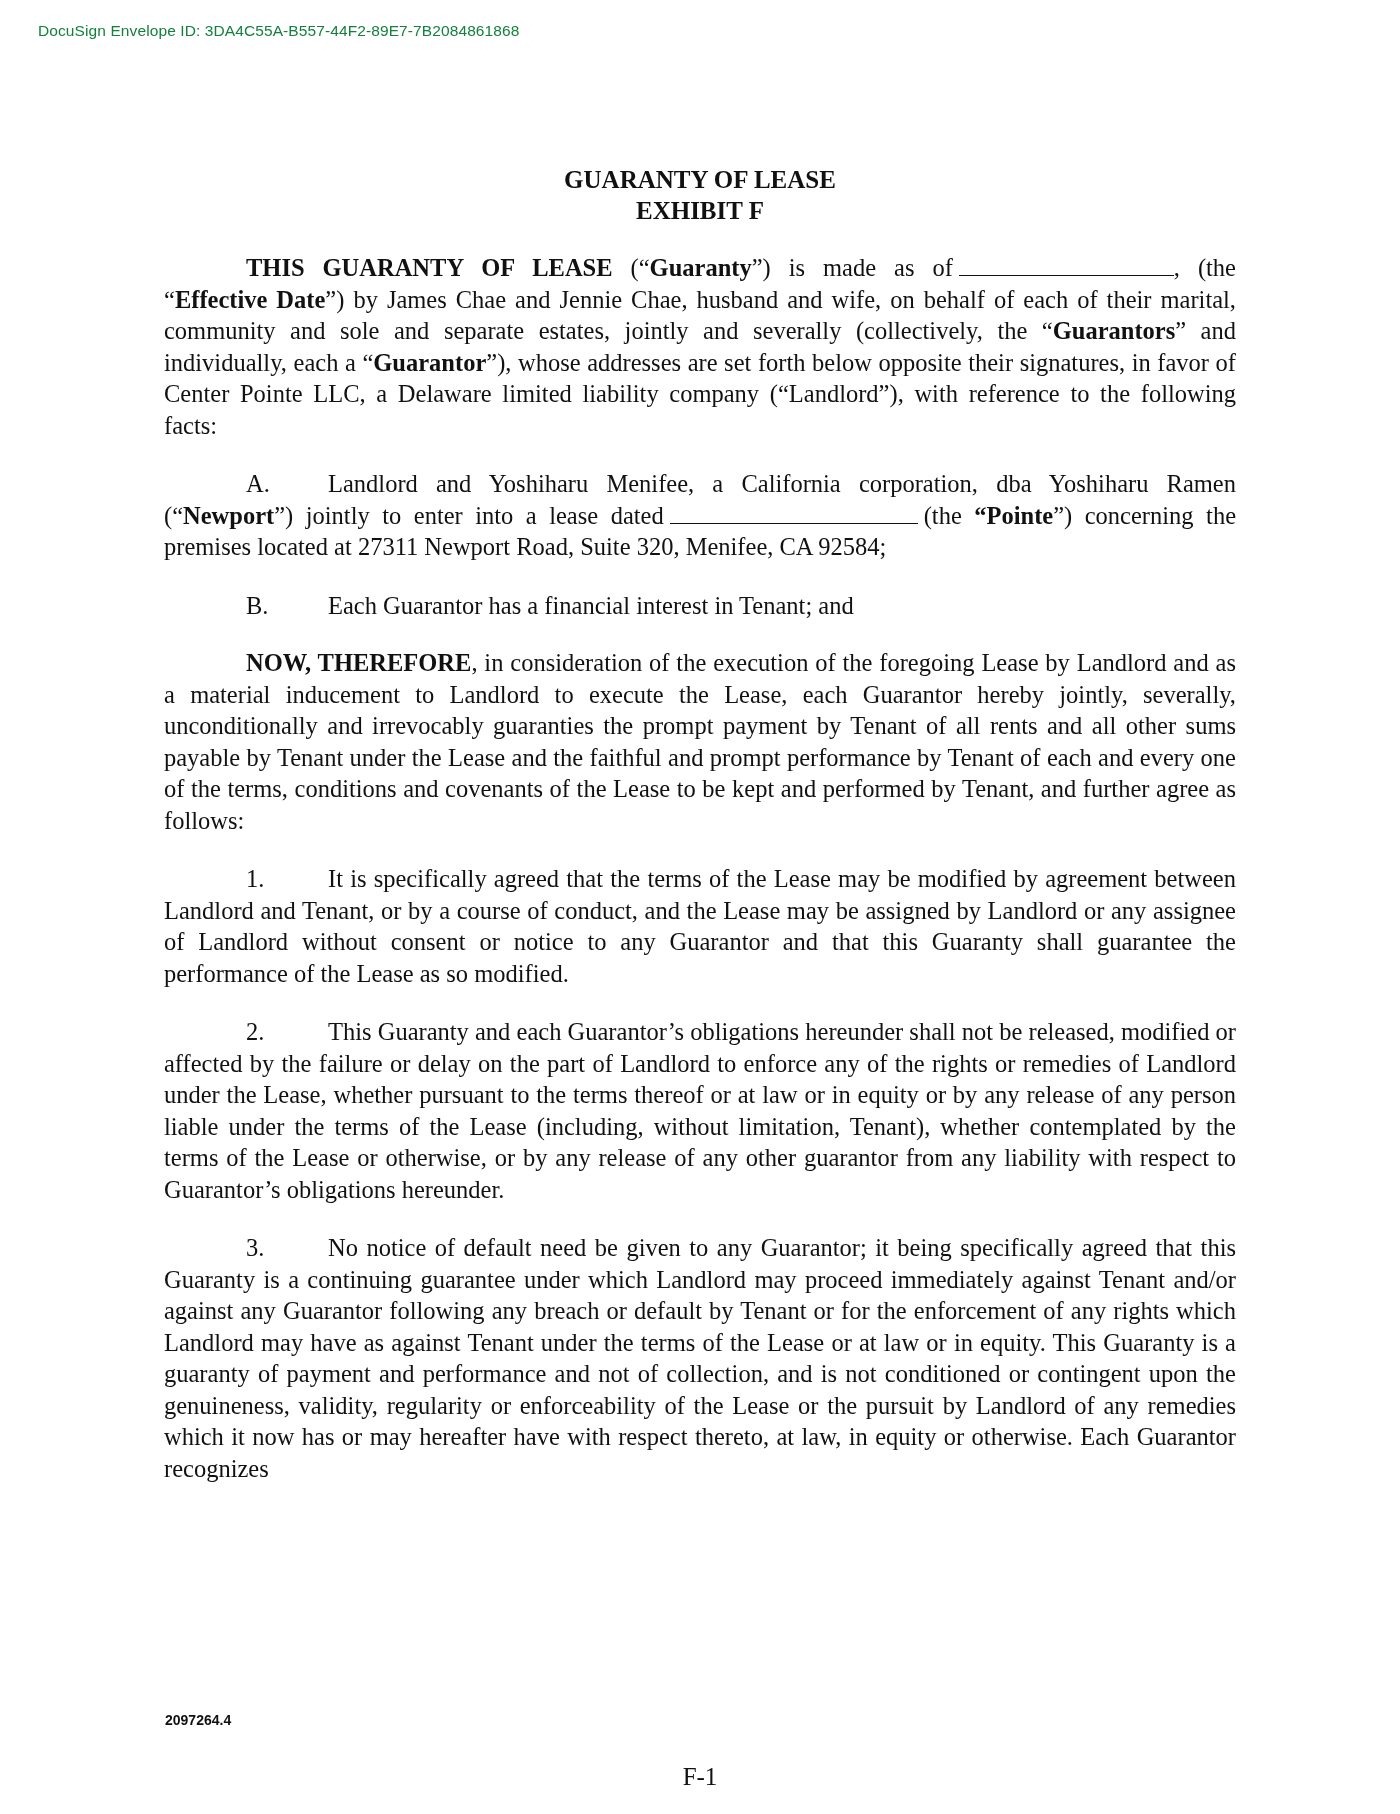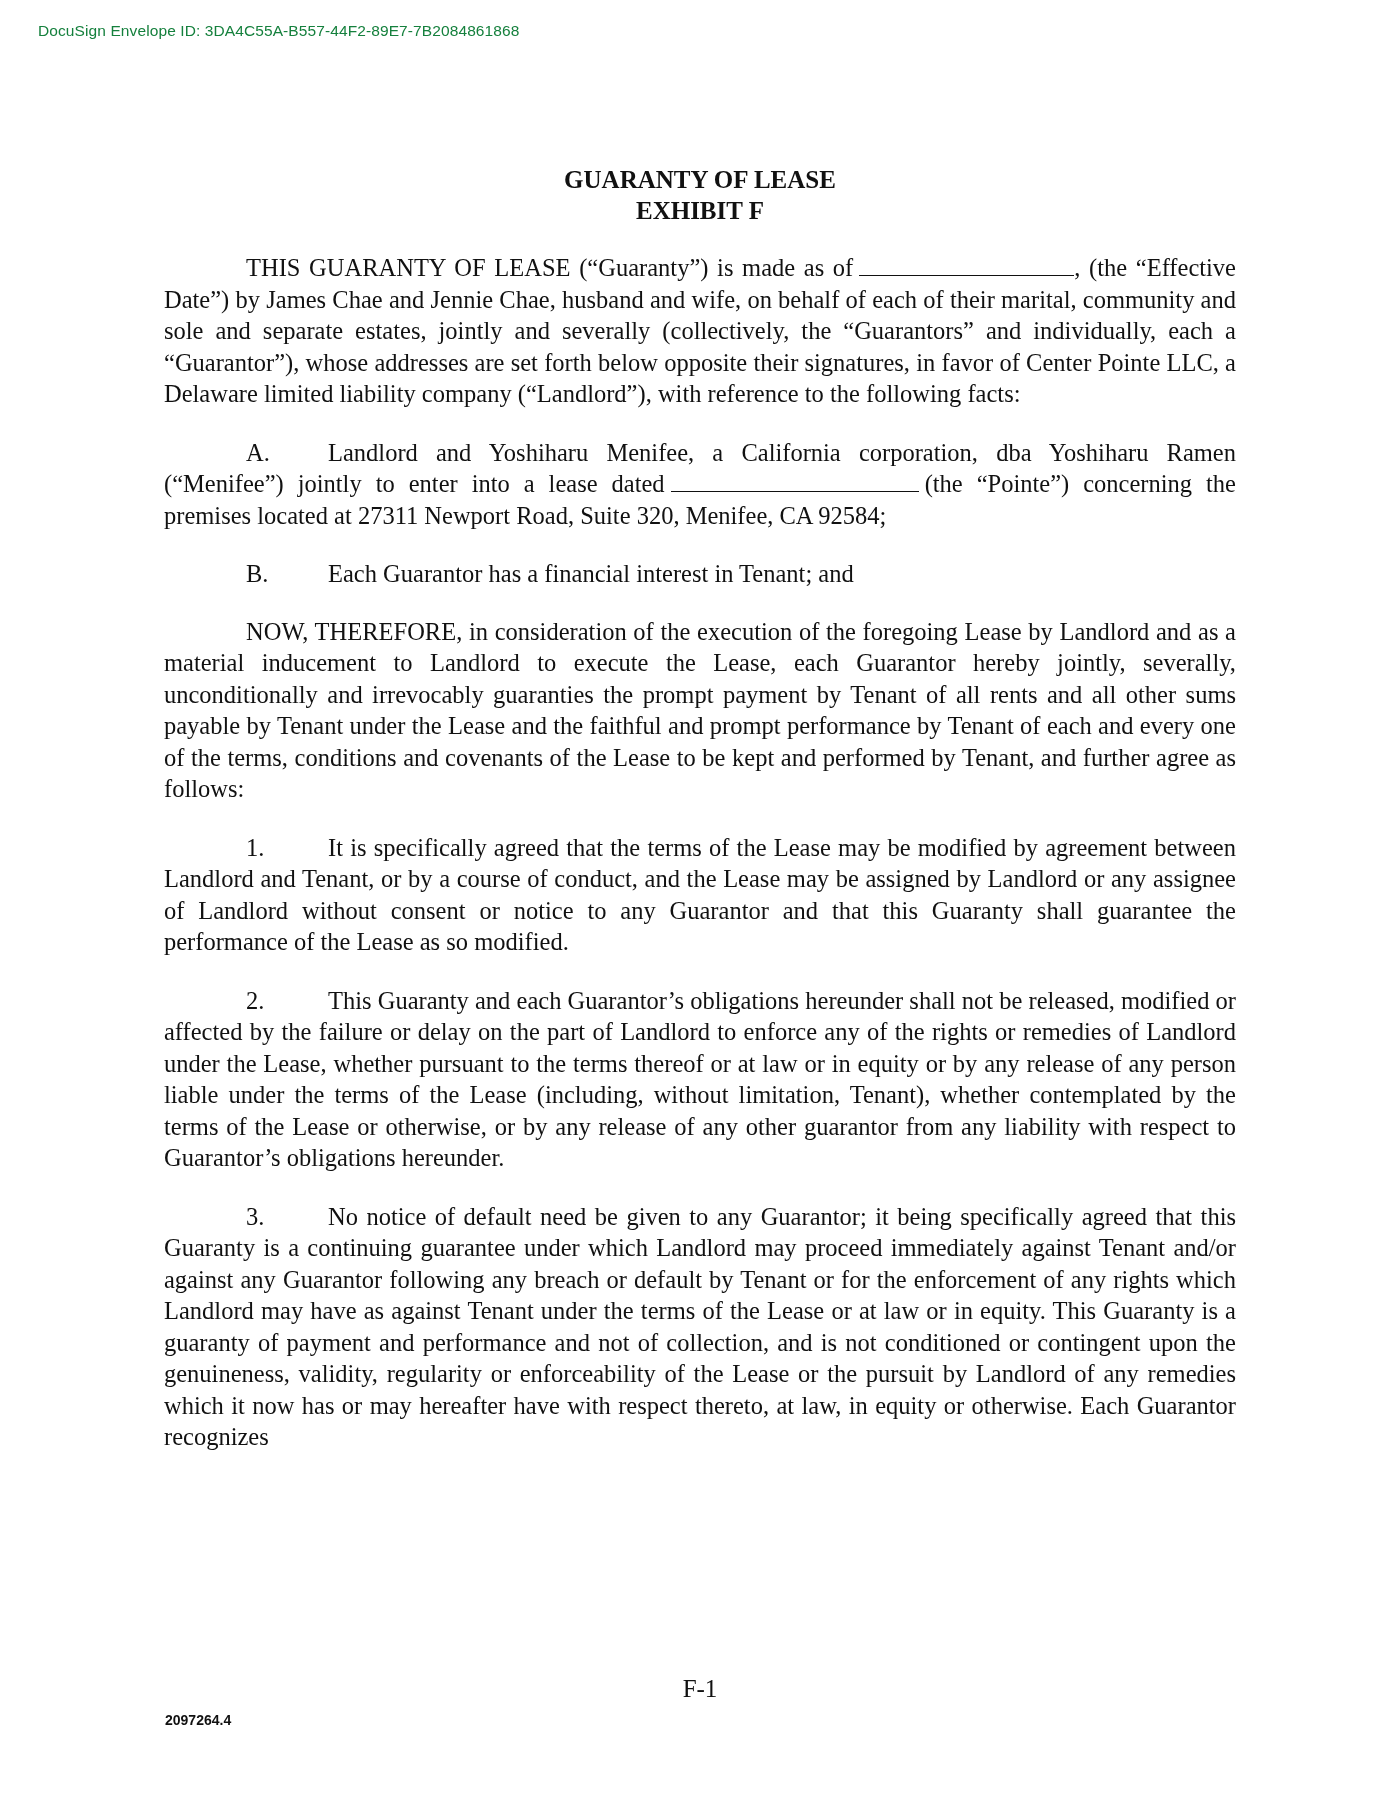"THIS GUARANTY OF LEASE" b { font-weight: normal -> bold }
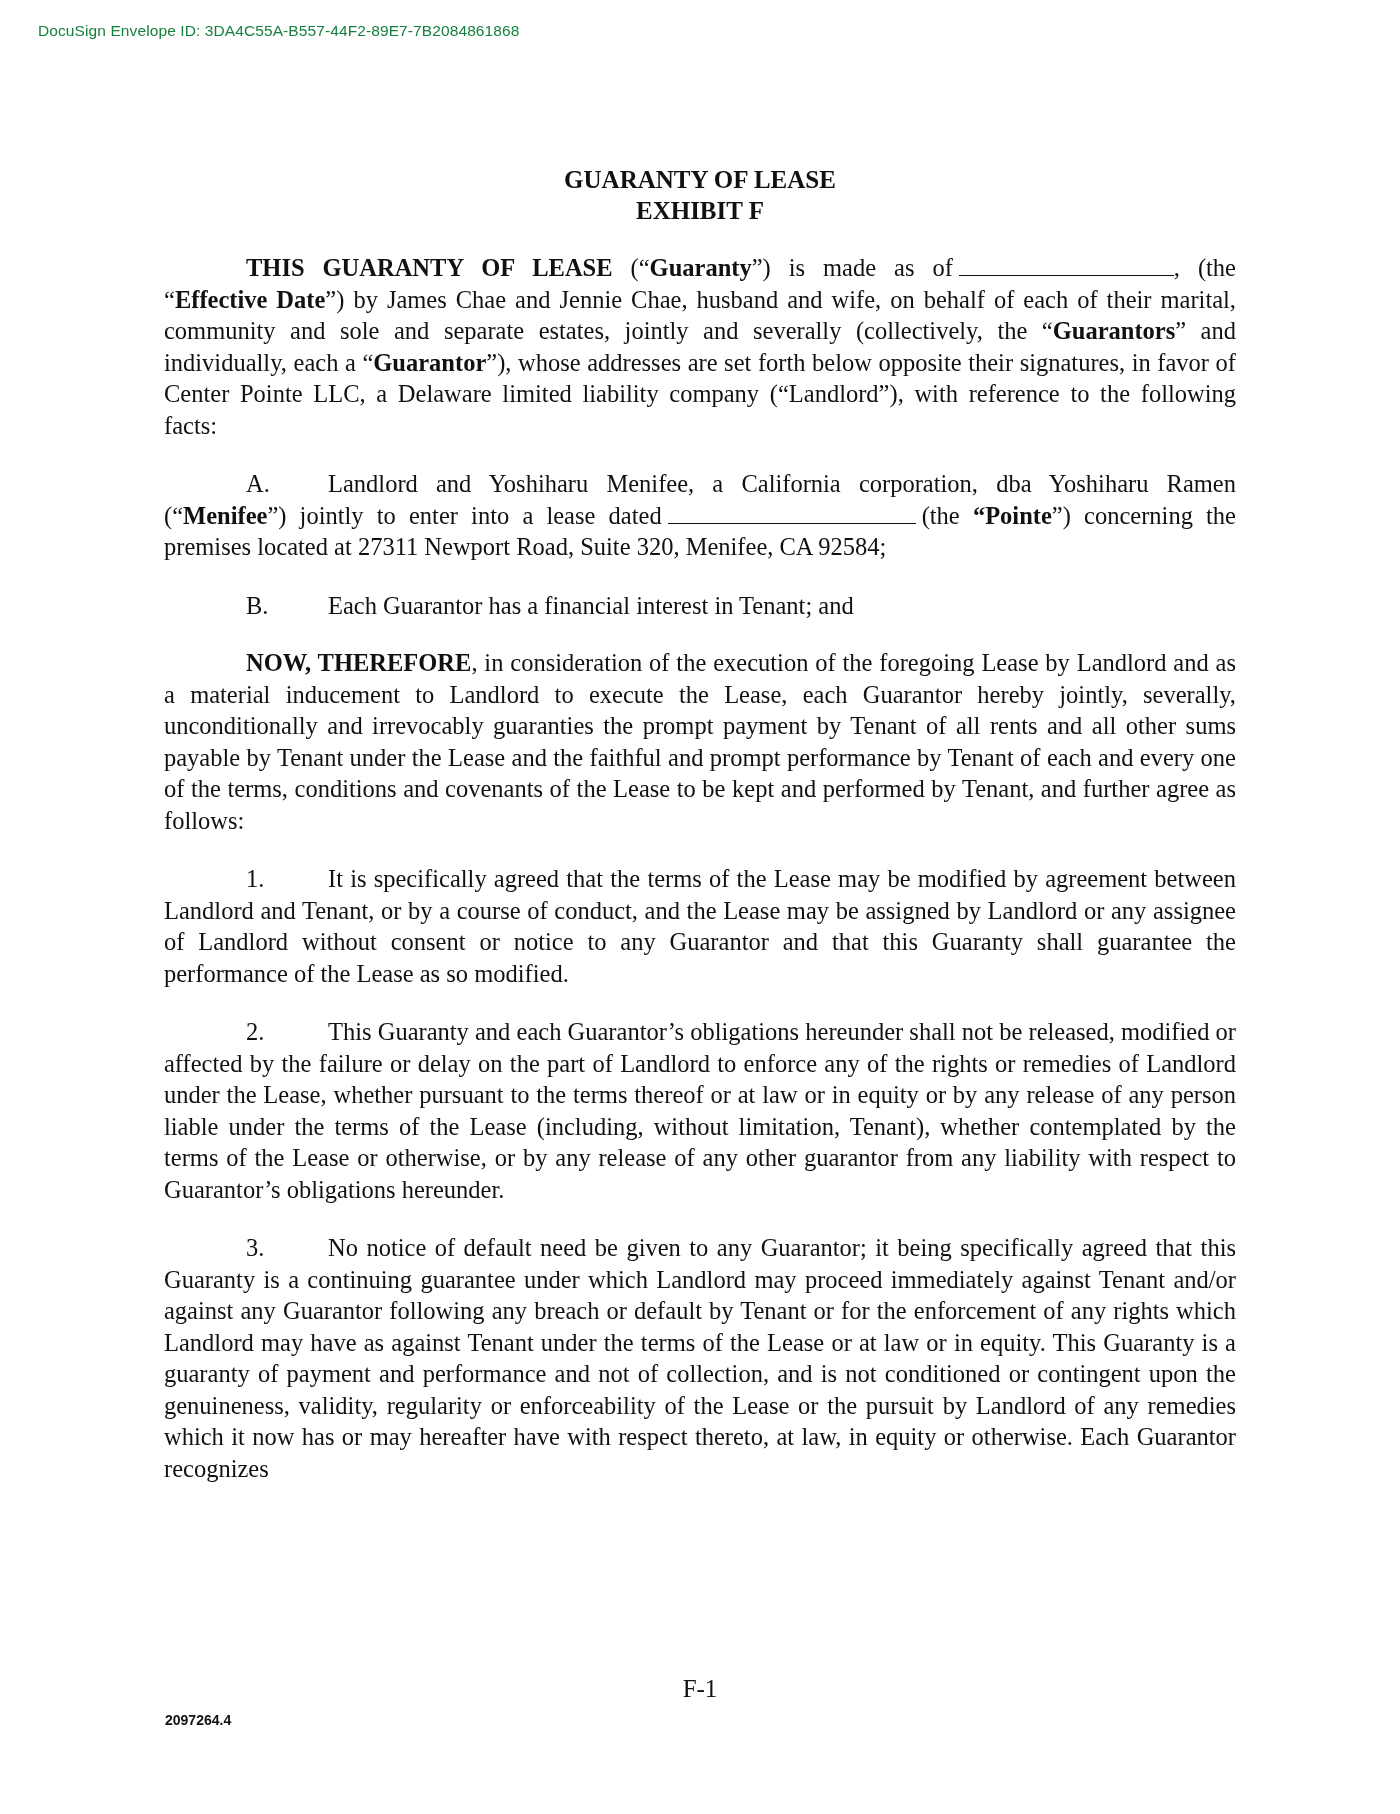"Menifee" b { text: Menifee -> Newport }
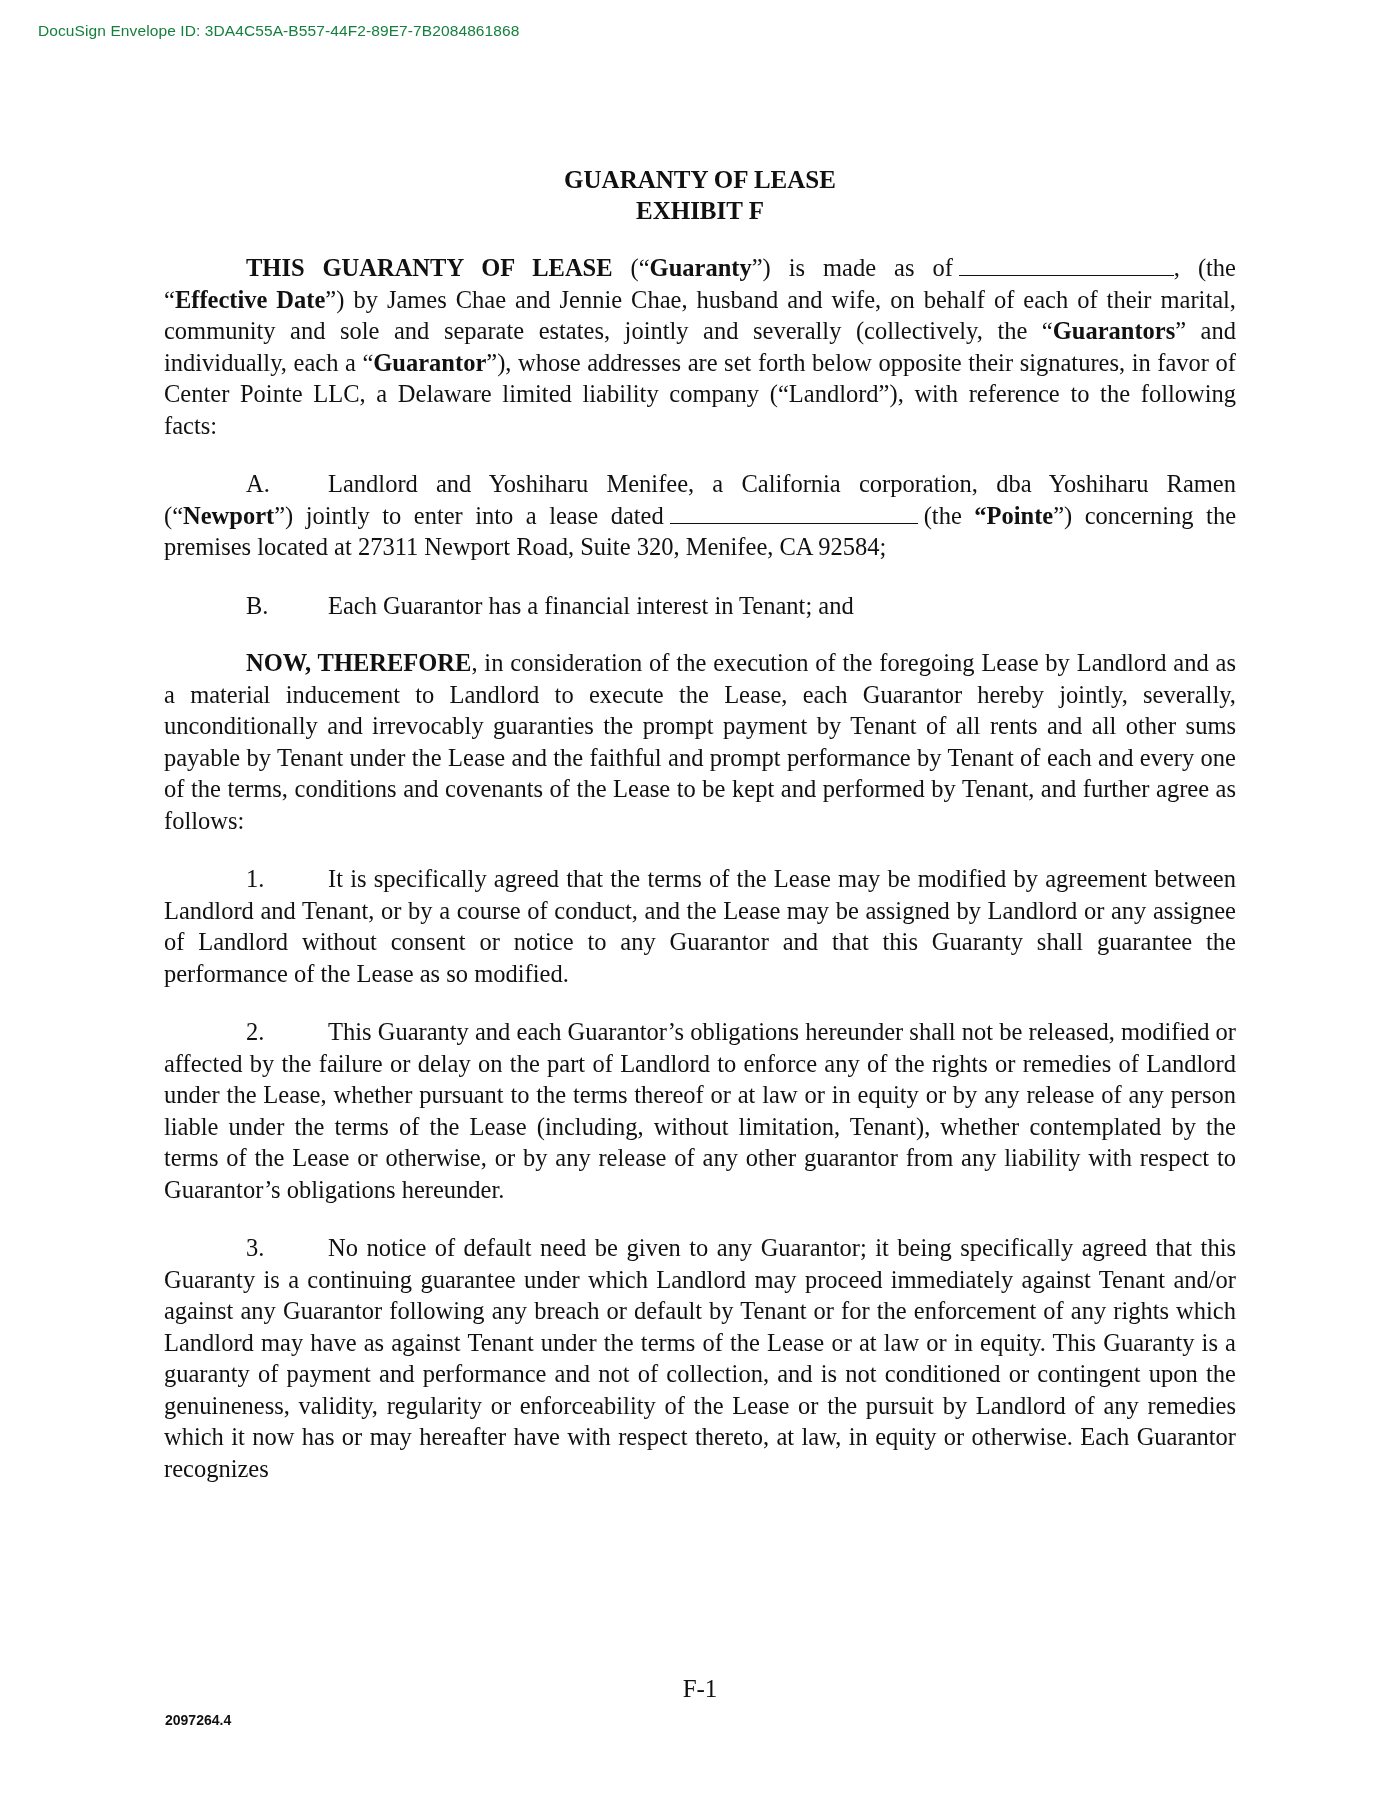"F-1" .page-number { top: 1675px -> 1763px }
